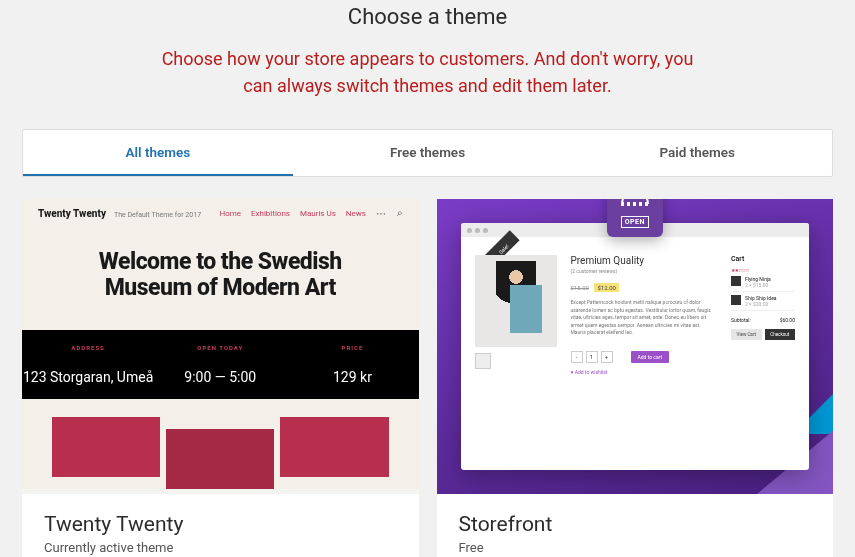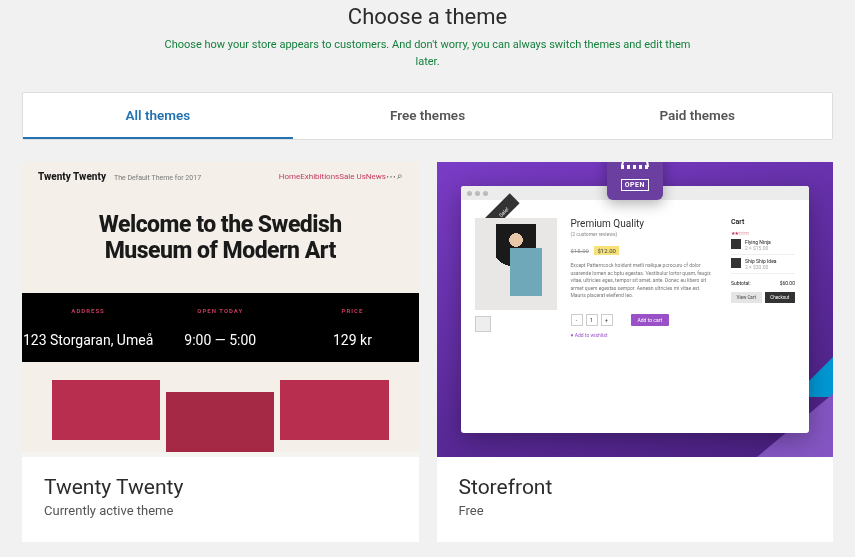"Choose how your store appears" .header p { color: #15803d -> #b91c1c; font-size: 11px -> 18px; margin: 8px auto -> 16px auto }
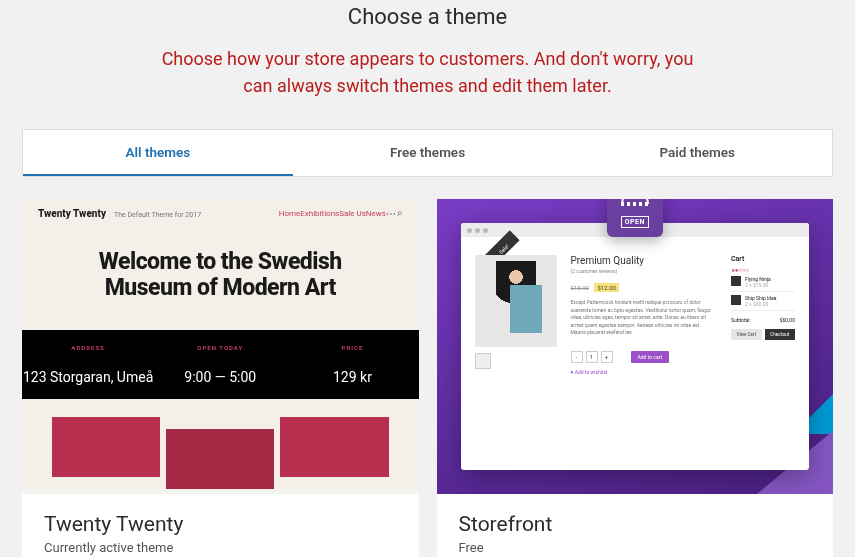"Home" .tt-nav { gap: 0 -> 10px }
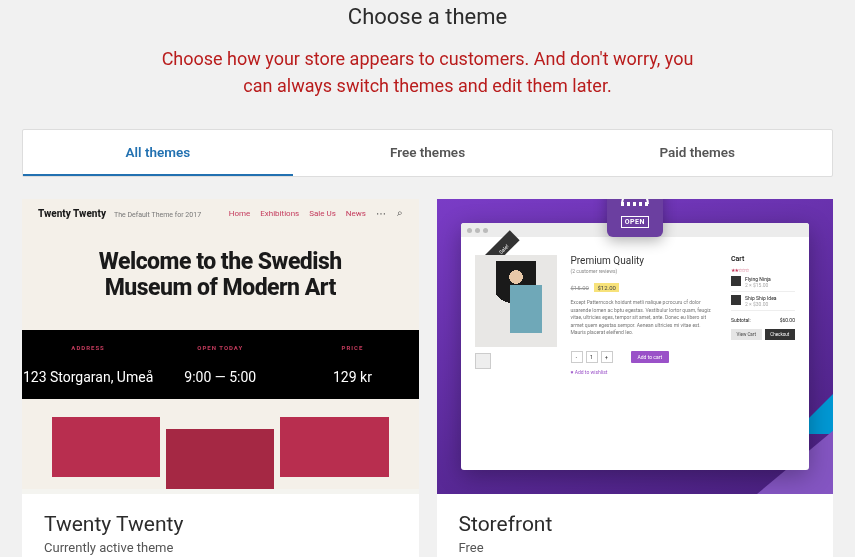"Sale Us" span { text: Sale -> Mauris }
